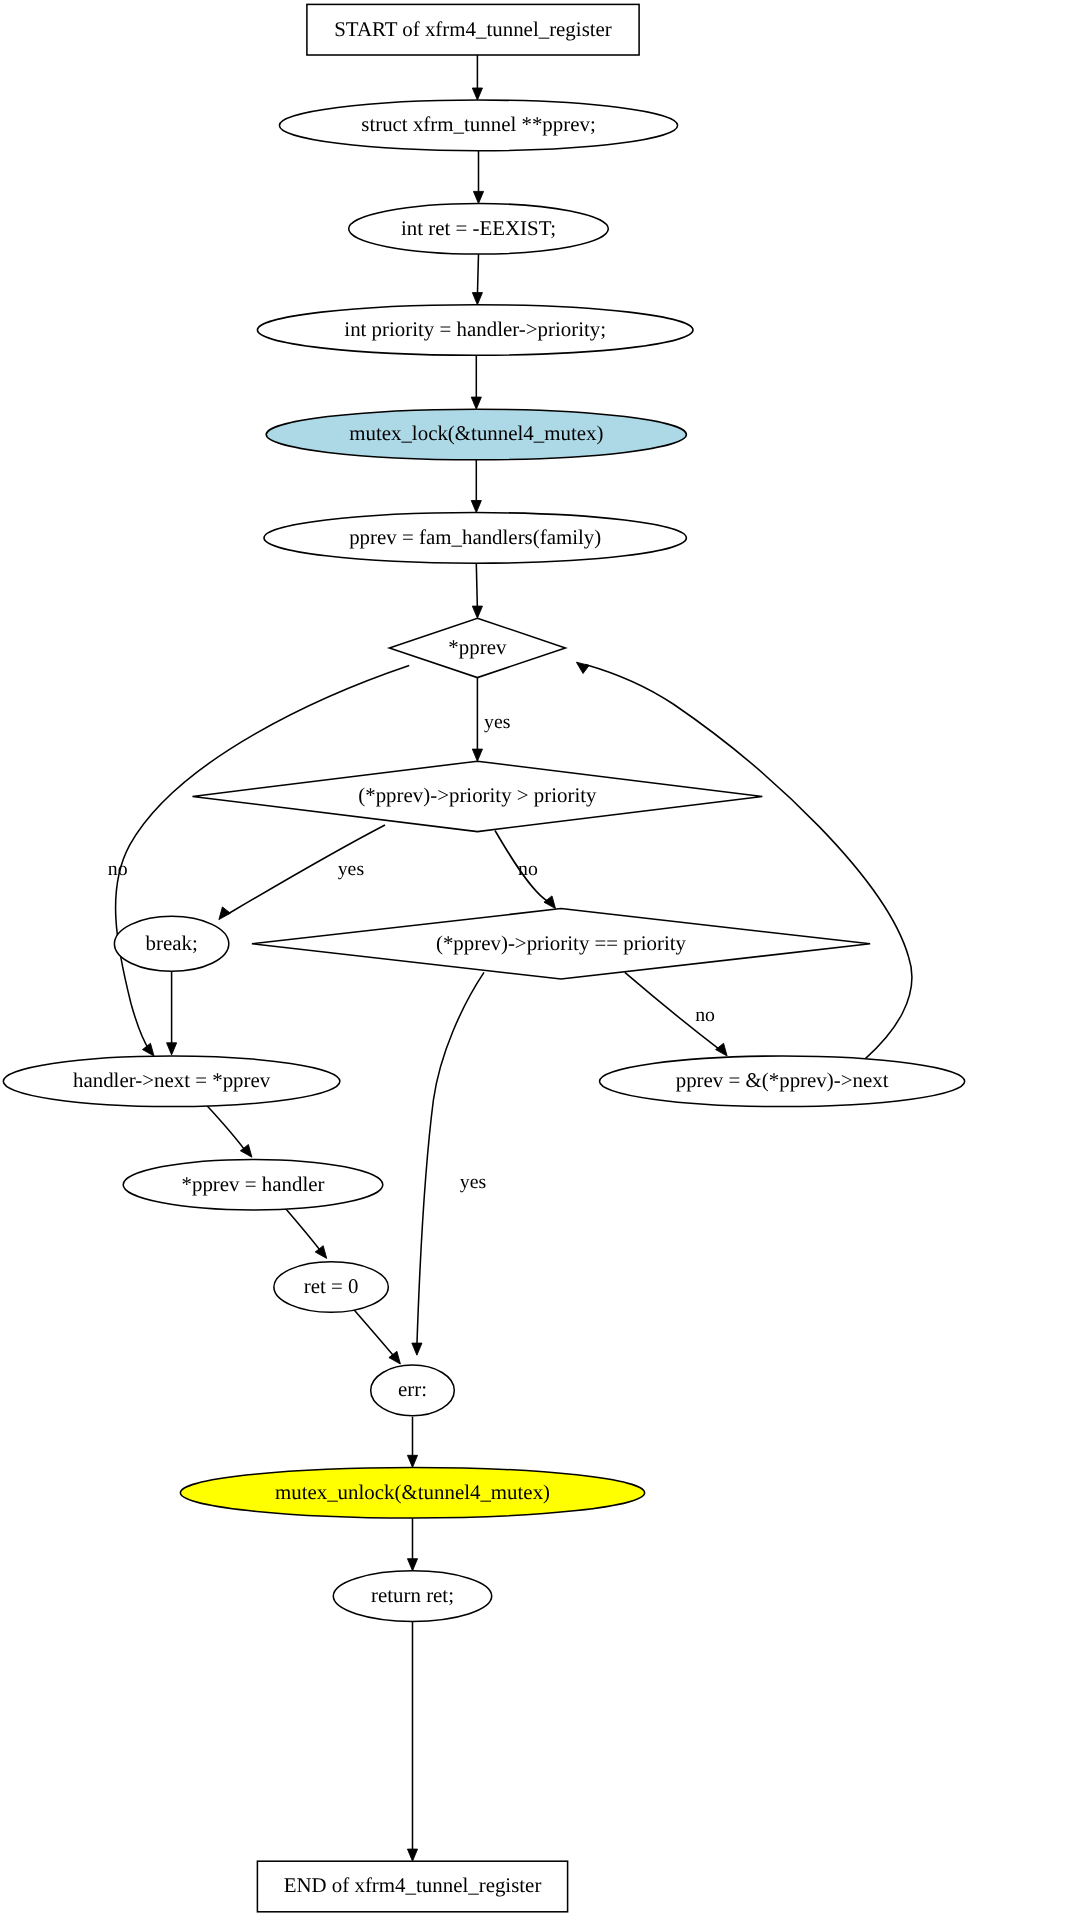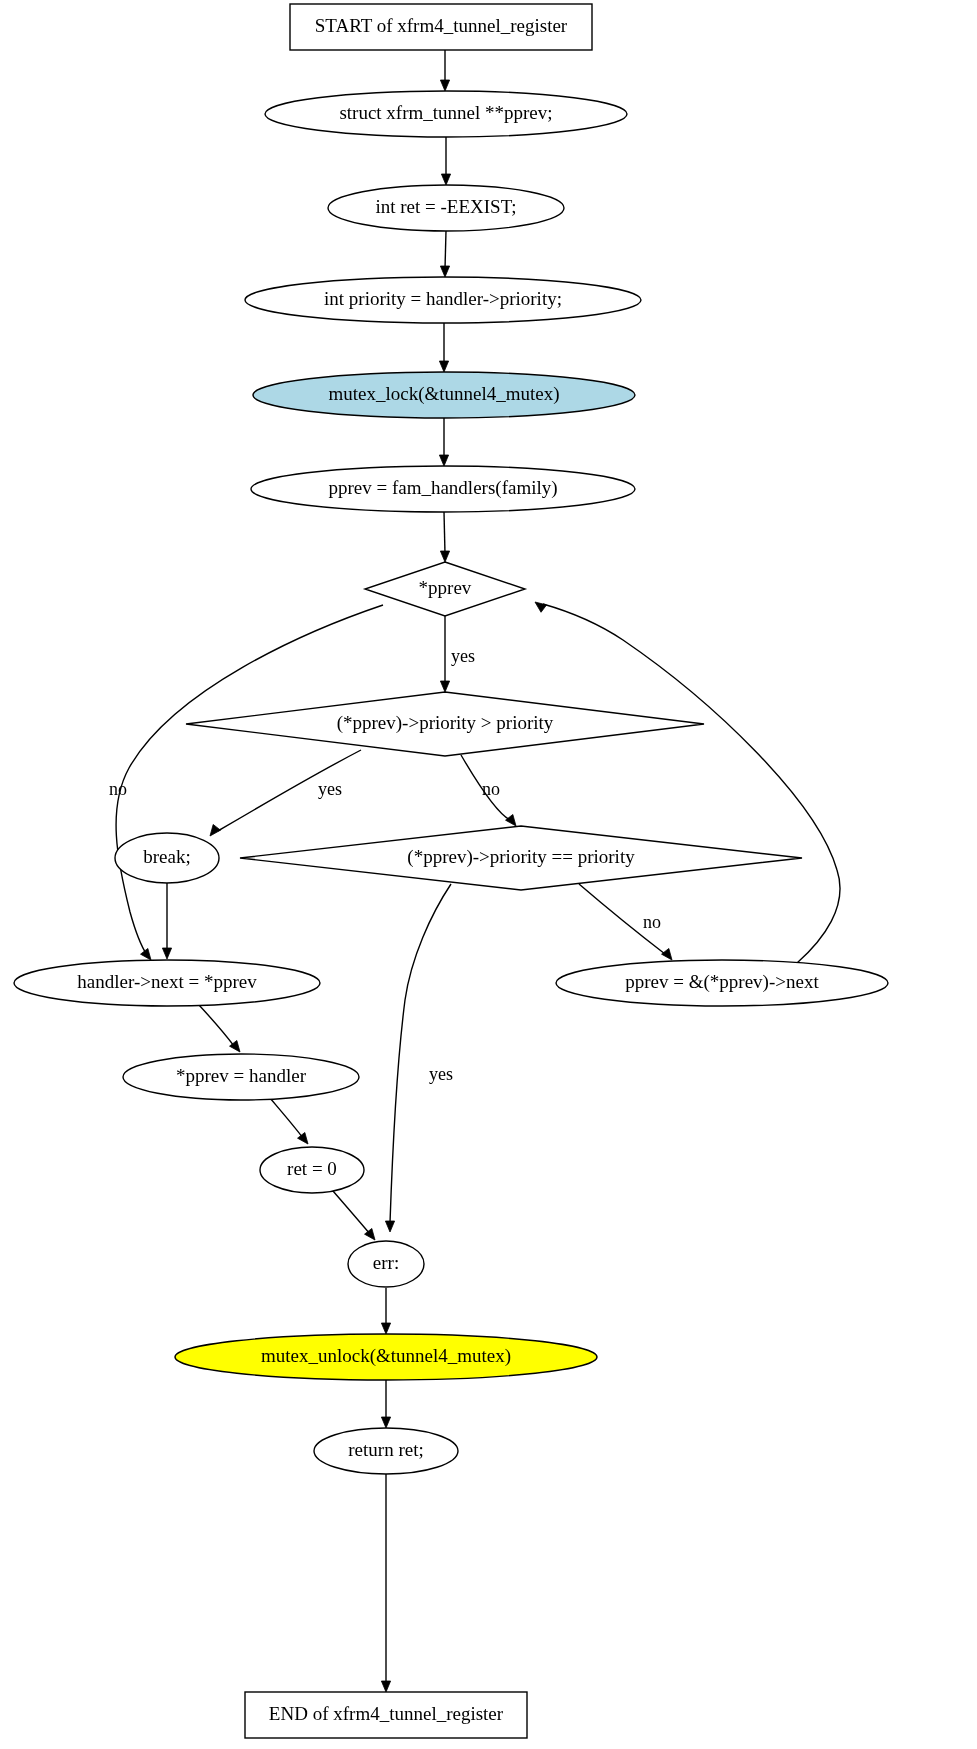"START of xfrm4_tunnel_register" #graph-root { padding-left: 11px -> none }
